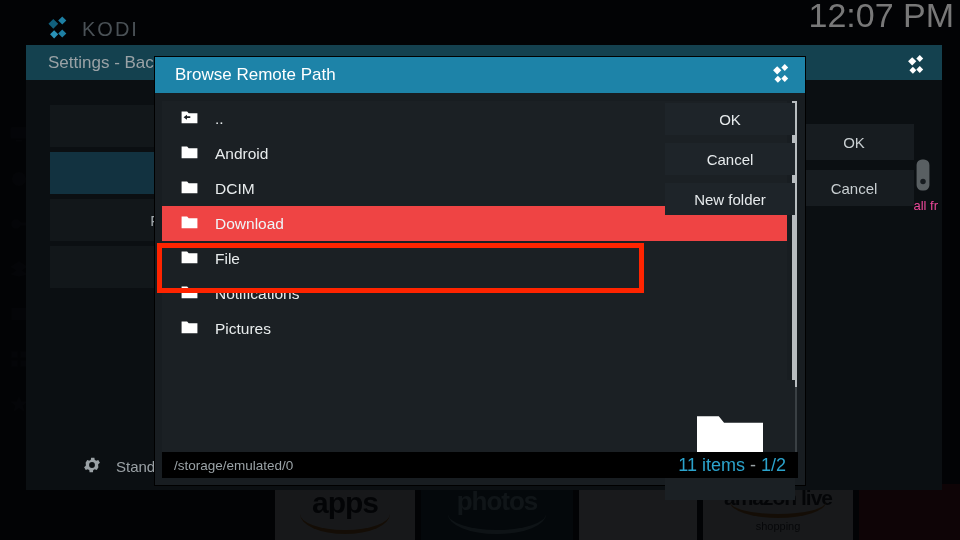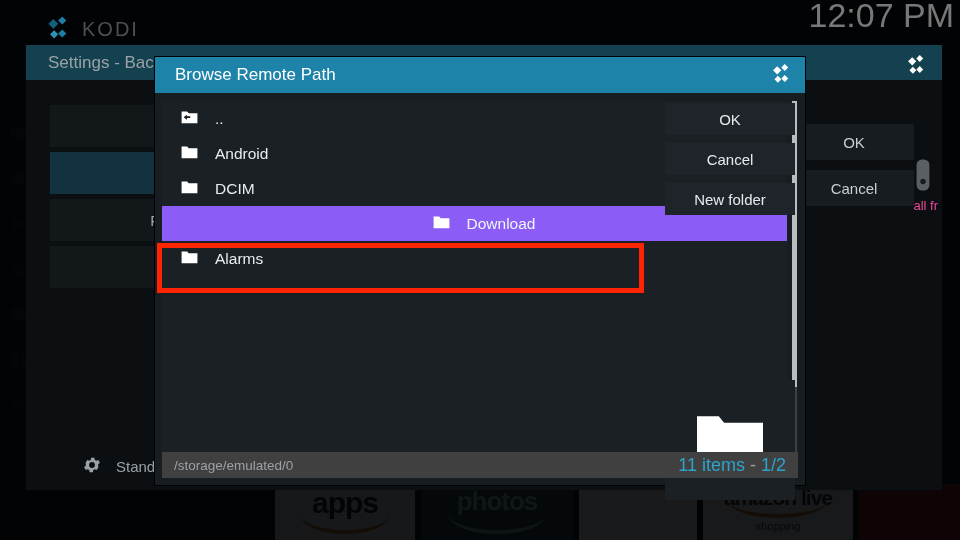"Download" .row.sel { background: #8b5cf6 -> #ef4444; justify-content: center -> none }
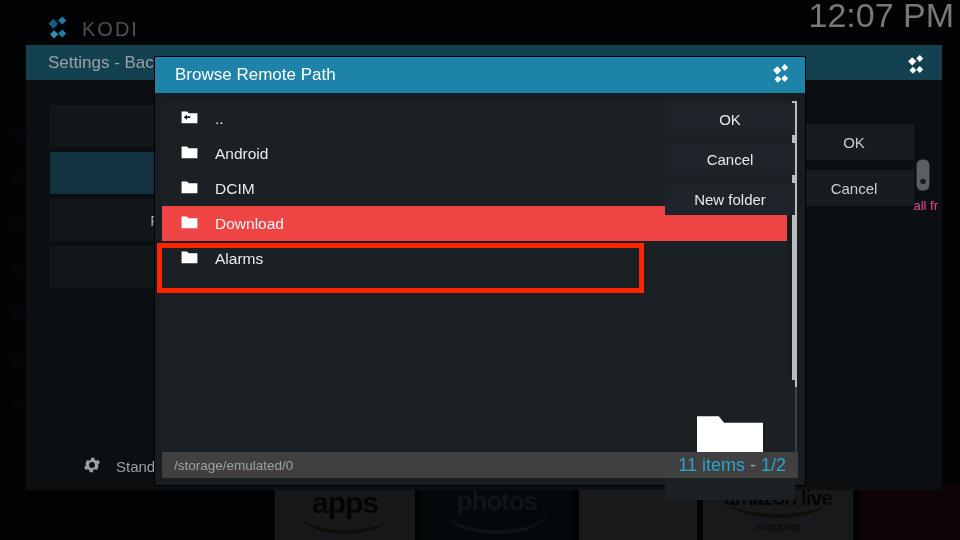"Alarms" span.row-label { text: Alarms -> File }
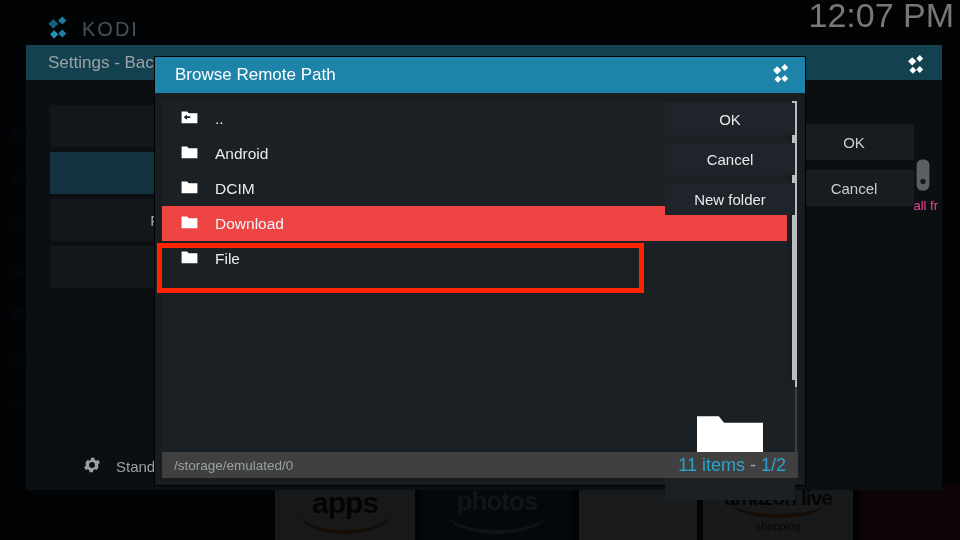"Notifications" div.row { html: none -> <div> <span> <svg> <path></path> </svg> </span> <span>Notifications</span> </div> }
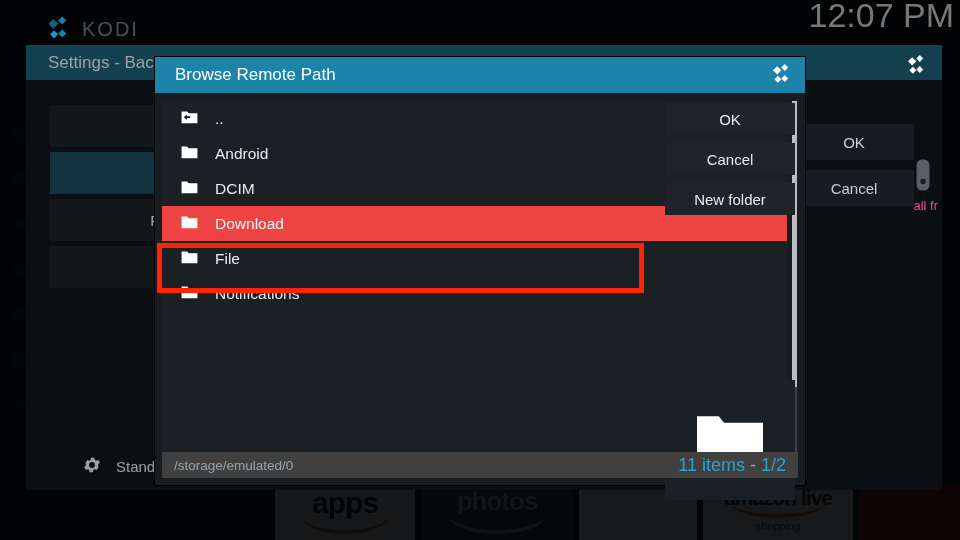"Pictures" div.row { html: none -> <div> <span> <svg> <path></path> </svg> </span> <span>Pictures</span> </div> }
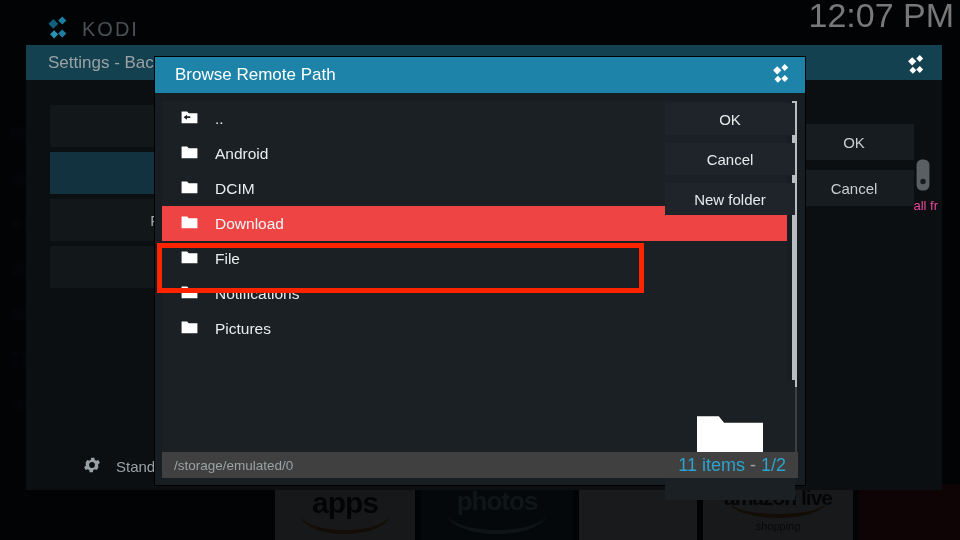"/storage/emulated/0" .bd-footer { background: #404040 -> #000000 }
